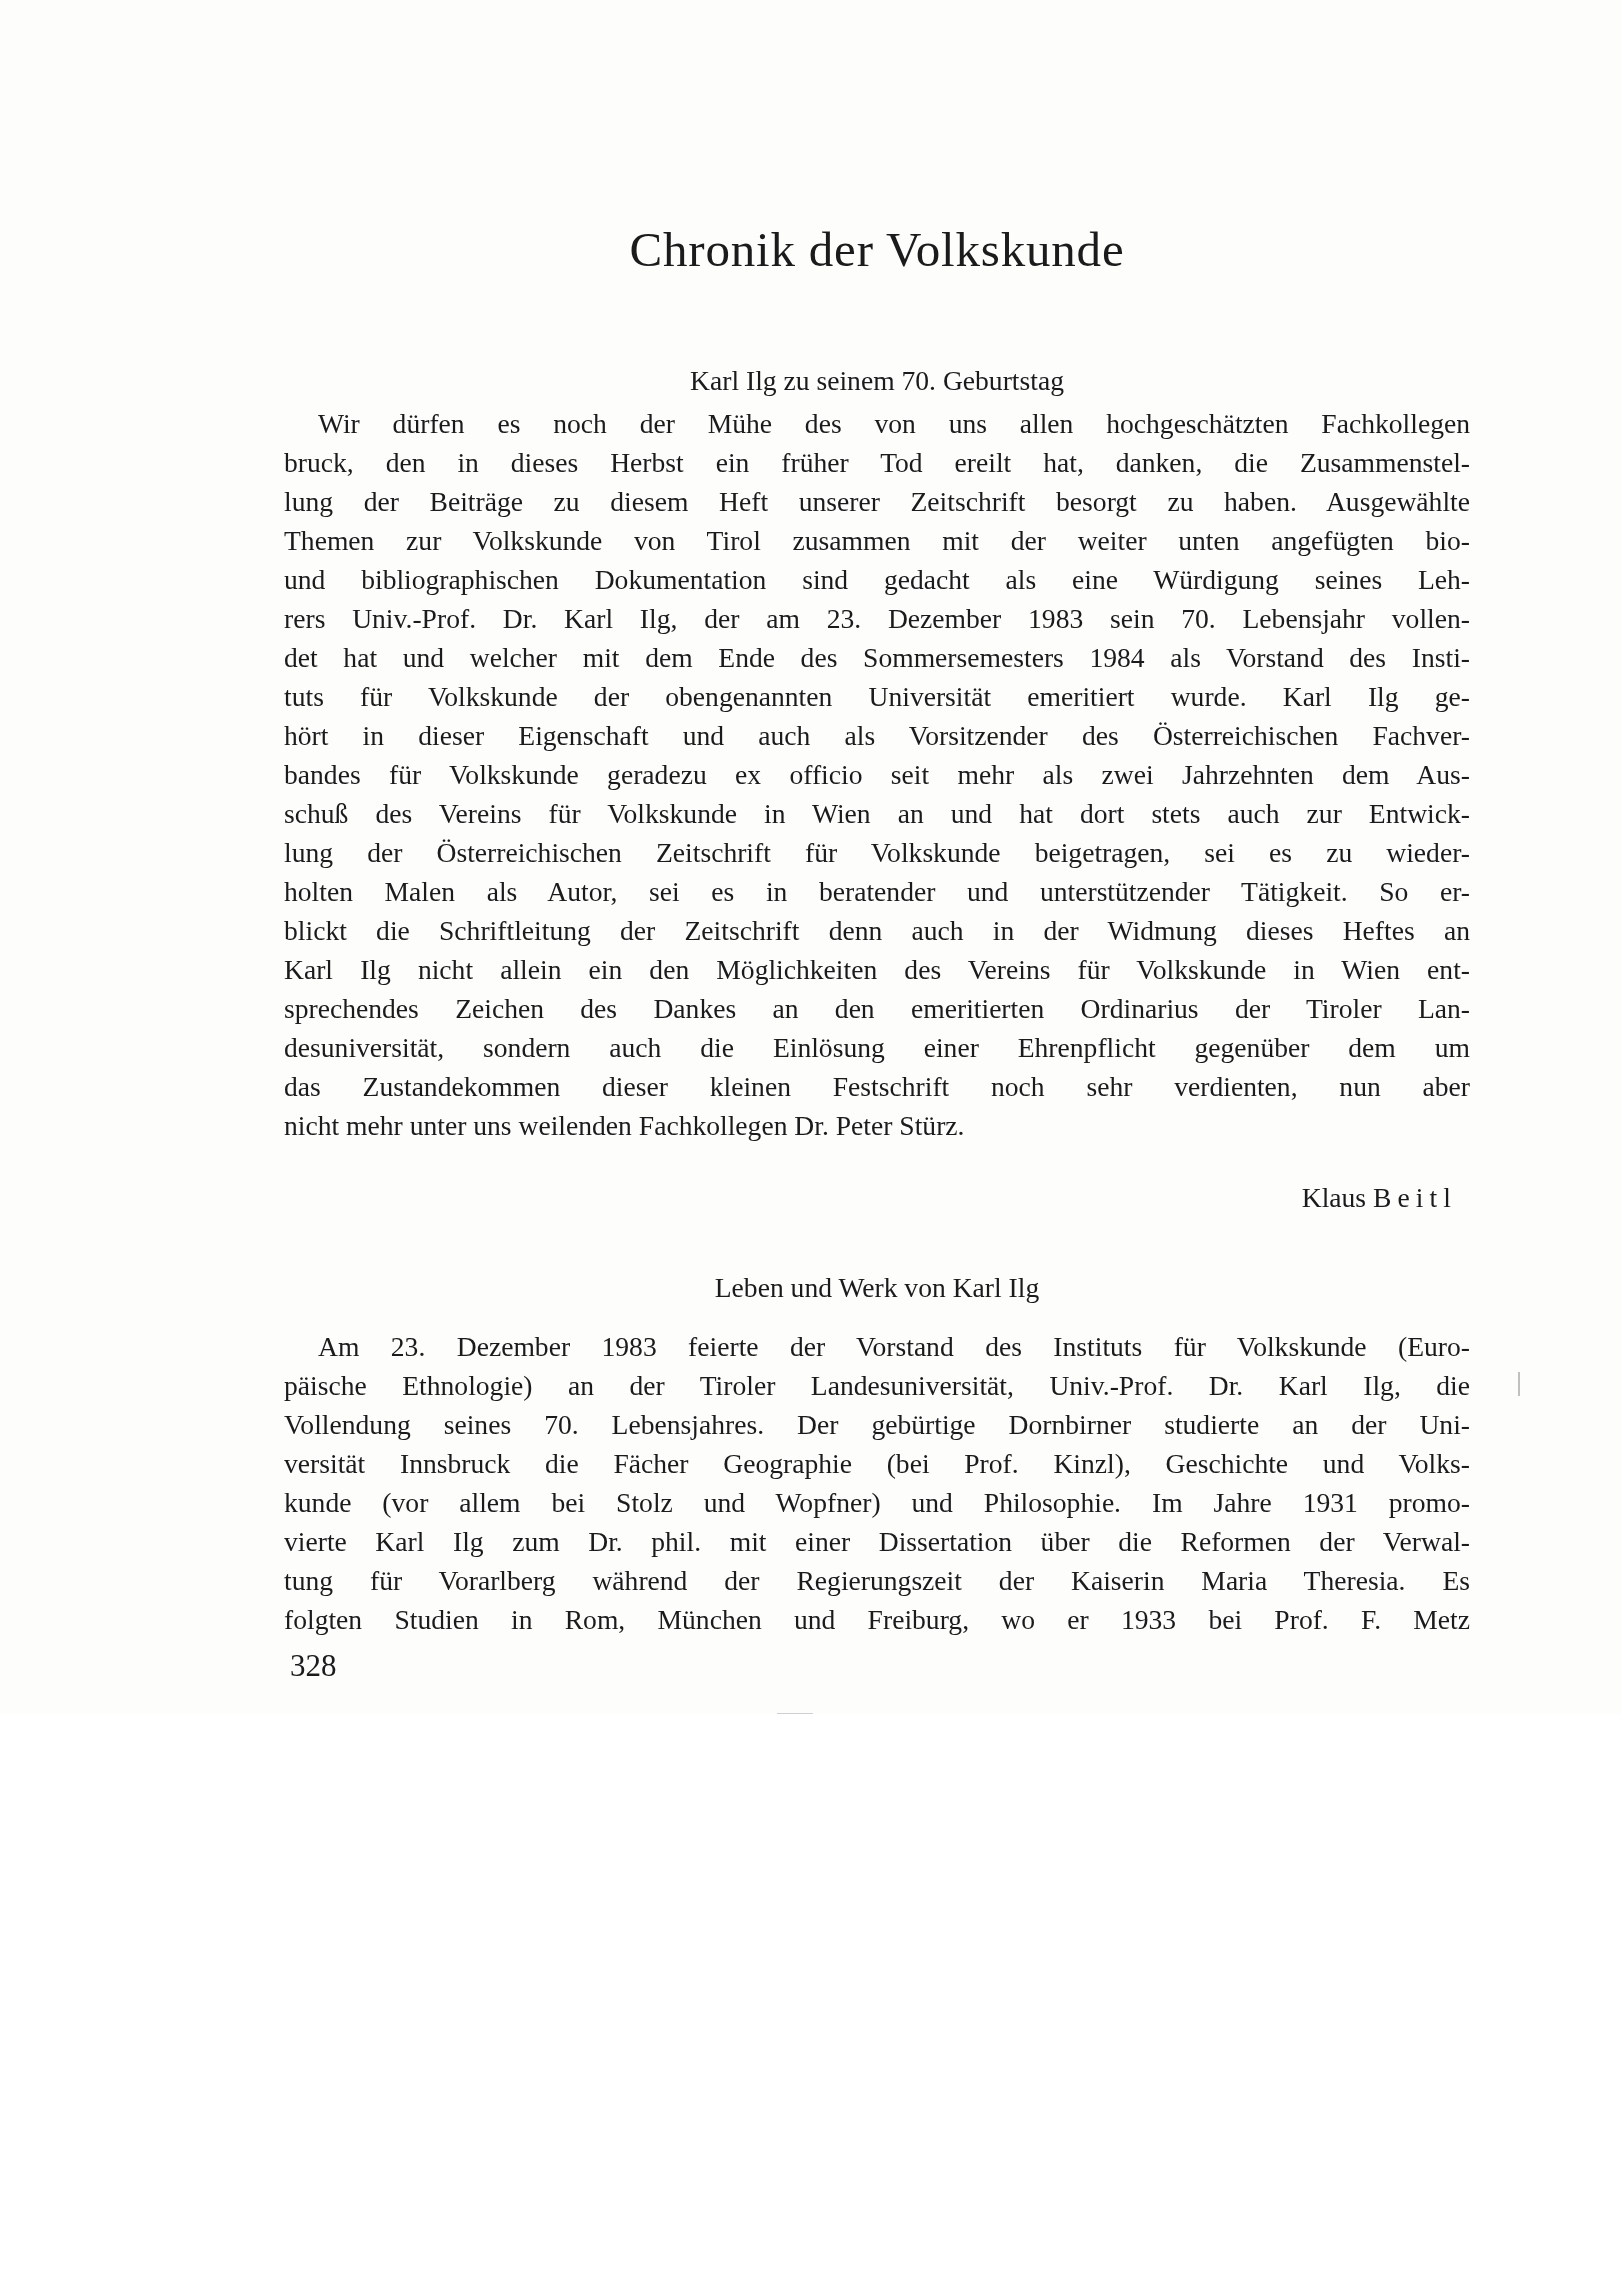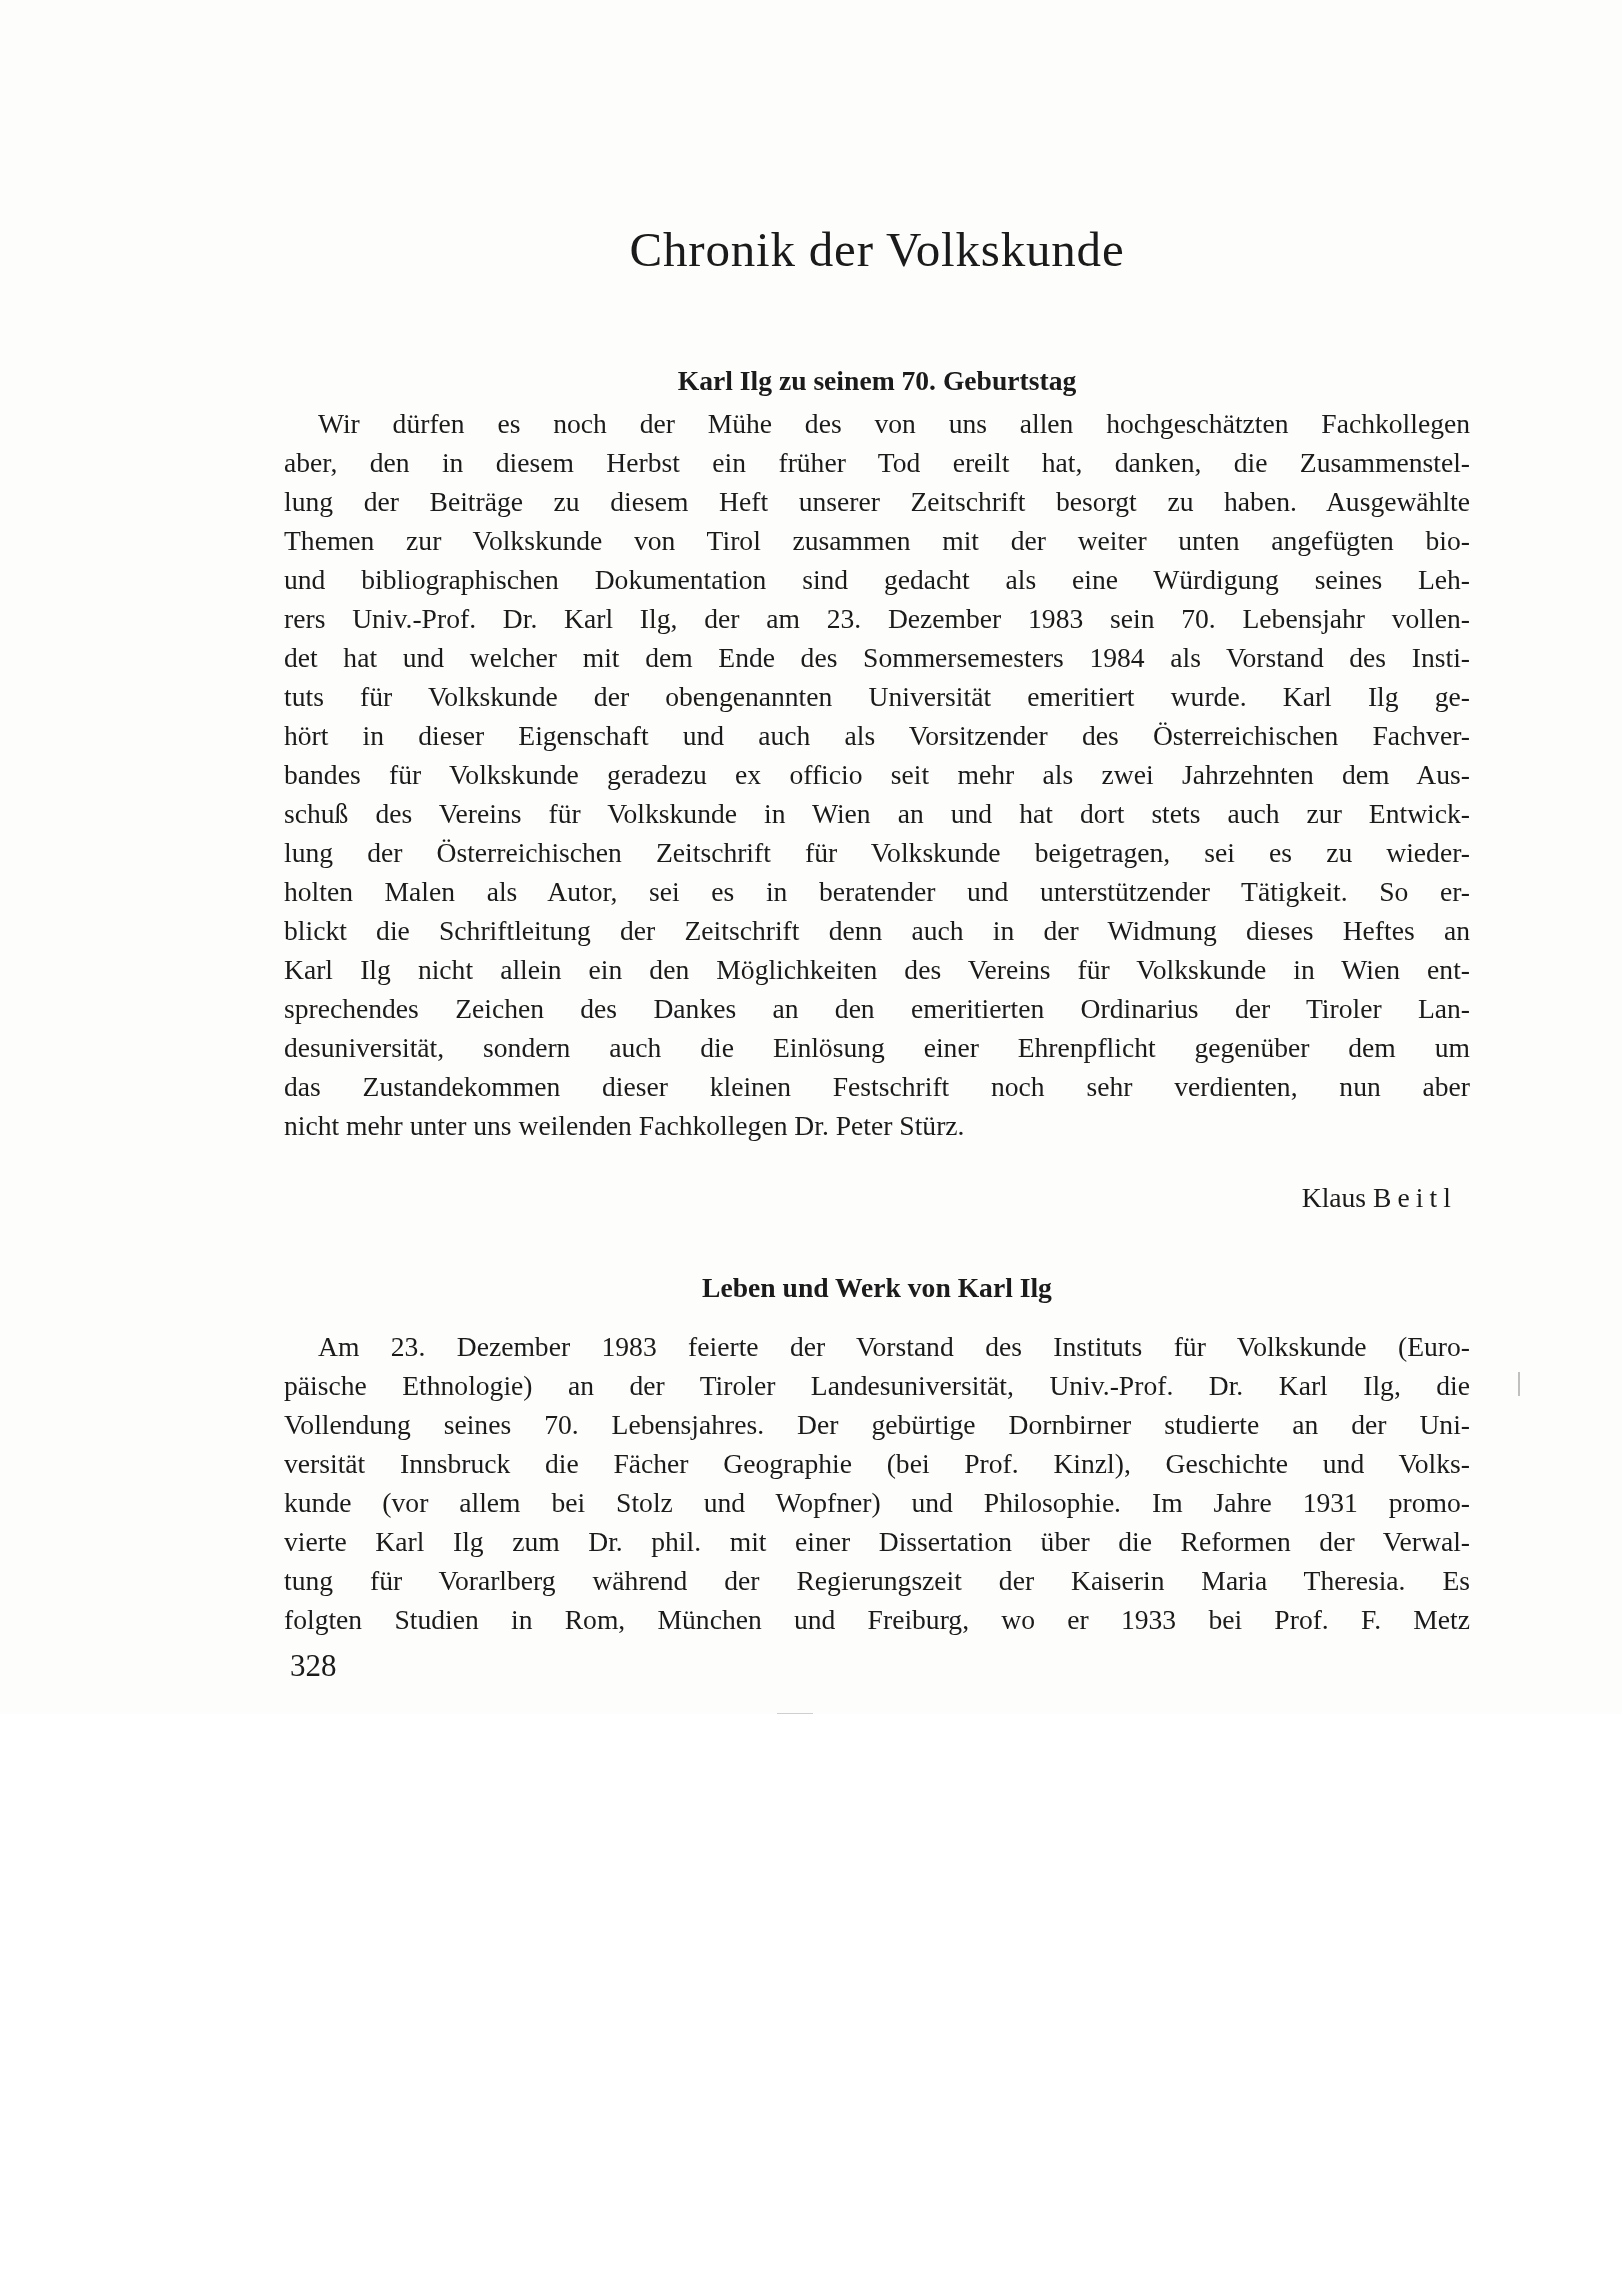"Karl Ilg zu seinem 70." .section-heading { font-weight: 700 -> 400 }
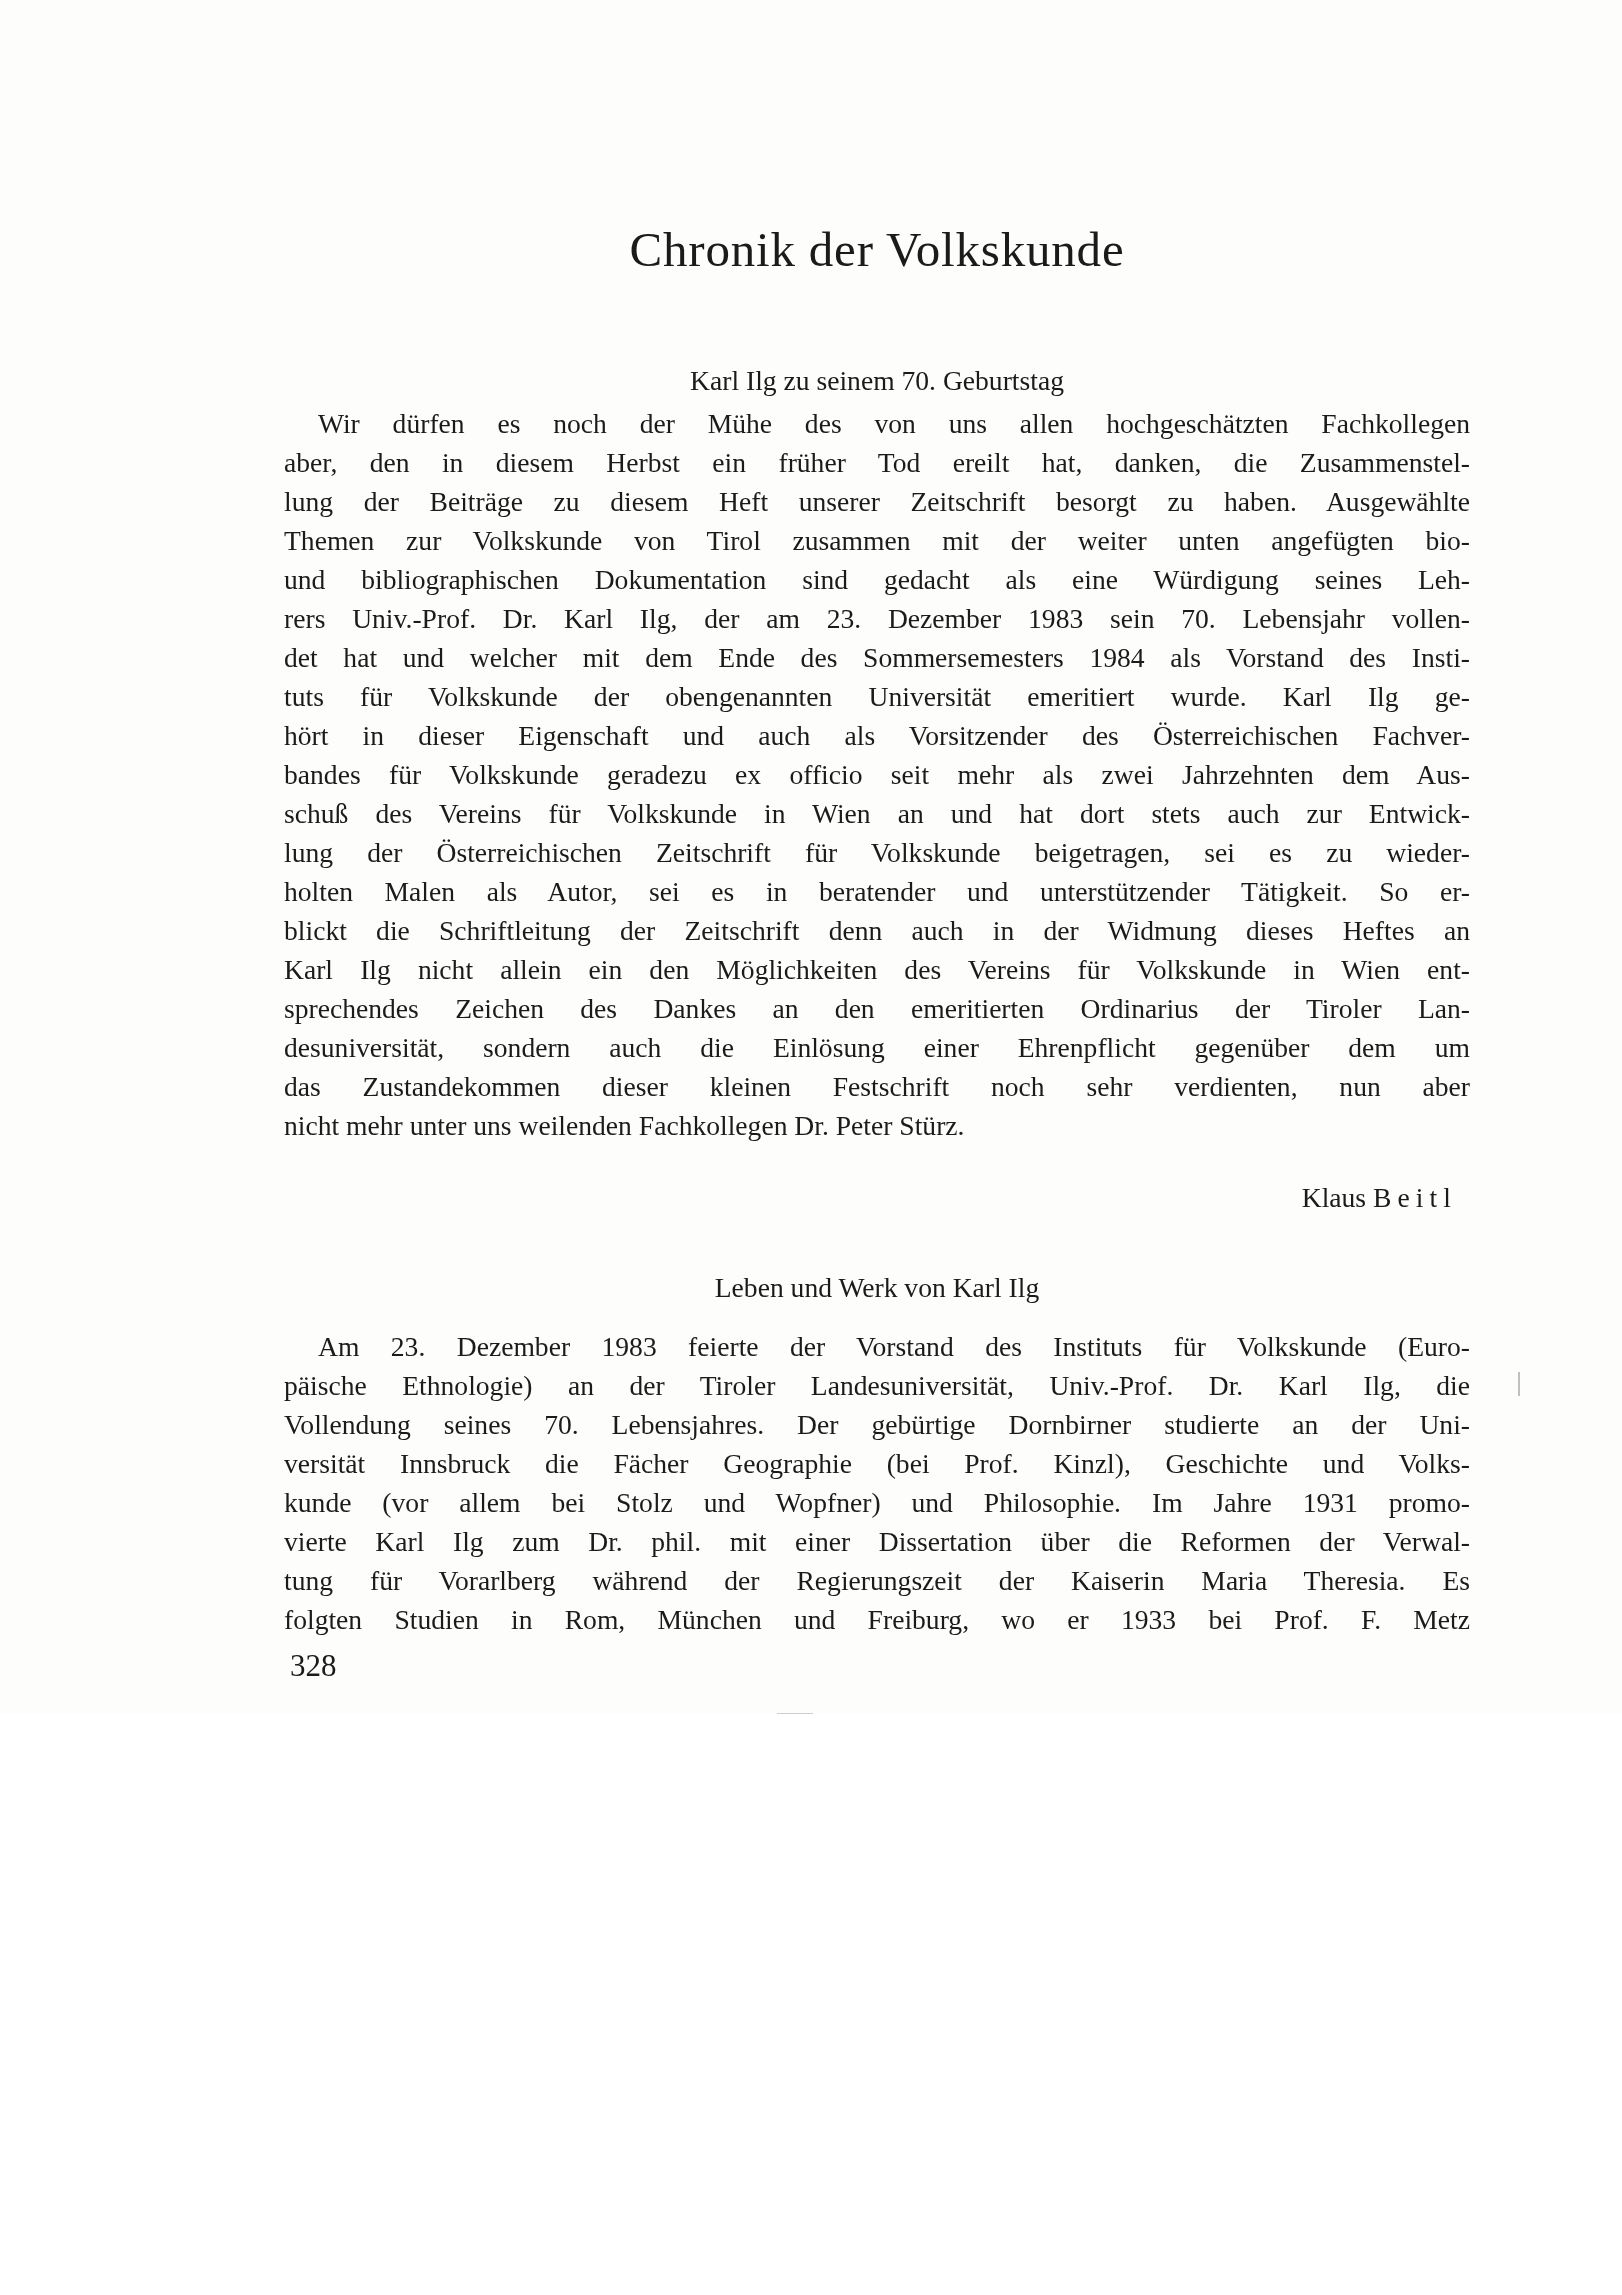"aber, den in diesem Herbst" div.line { text: aber, den in diesem -> bruck, den in dieses }
